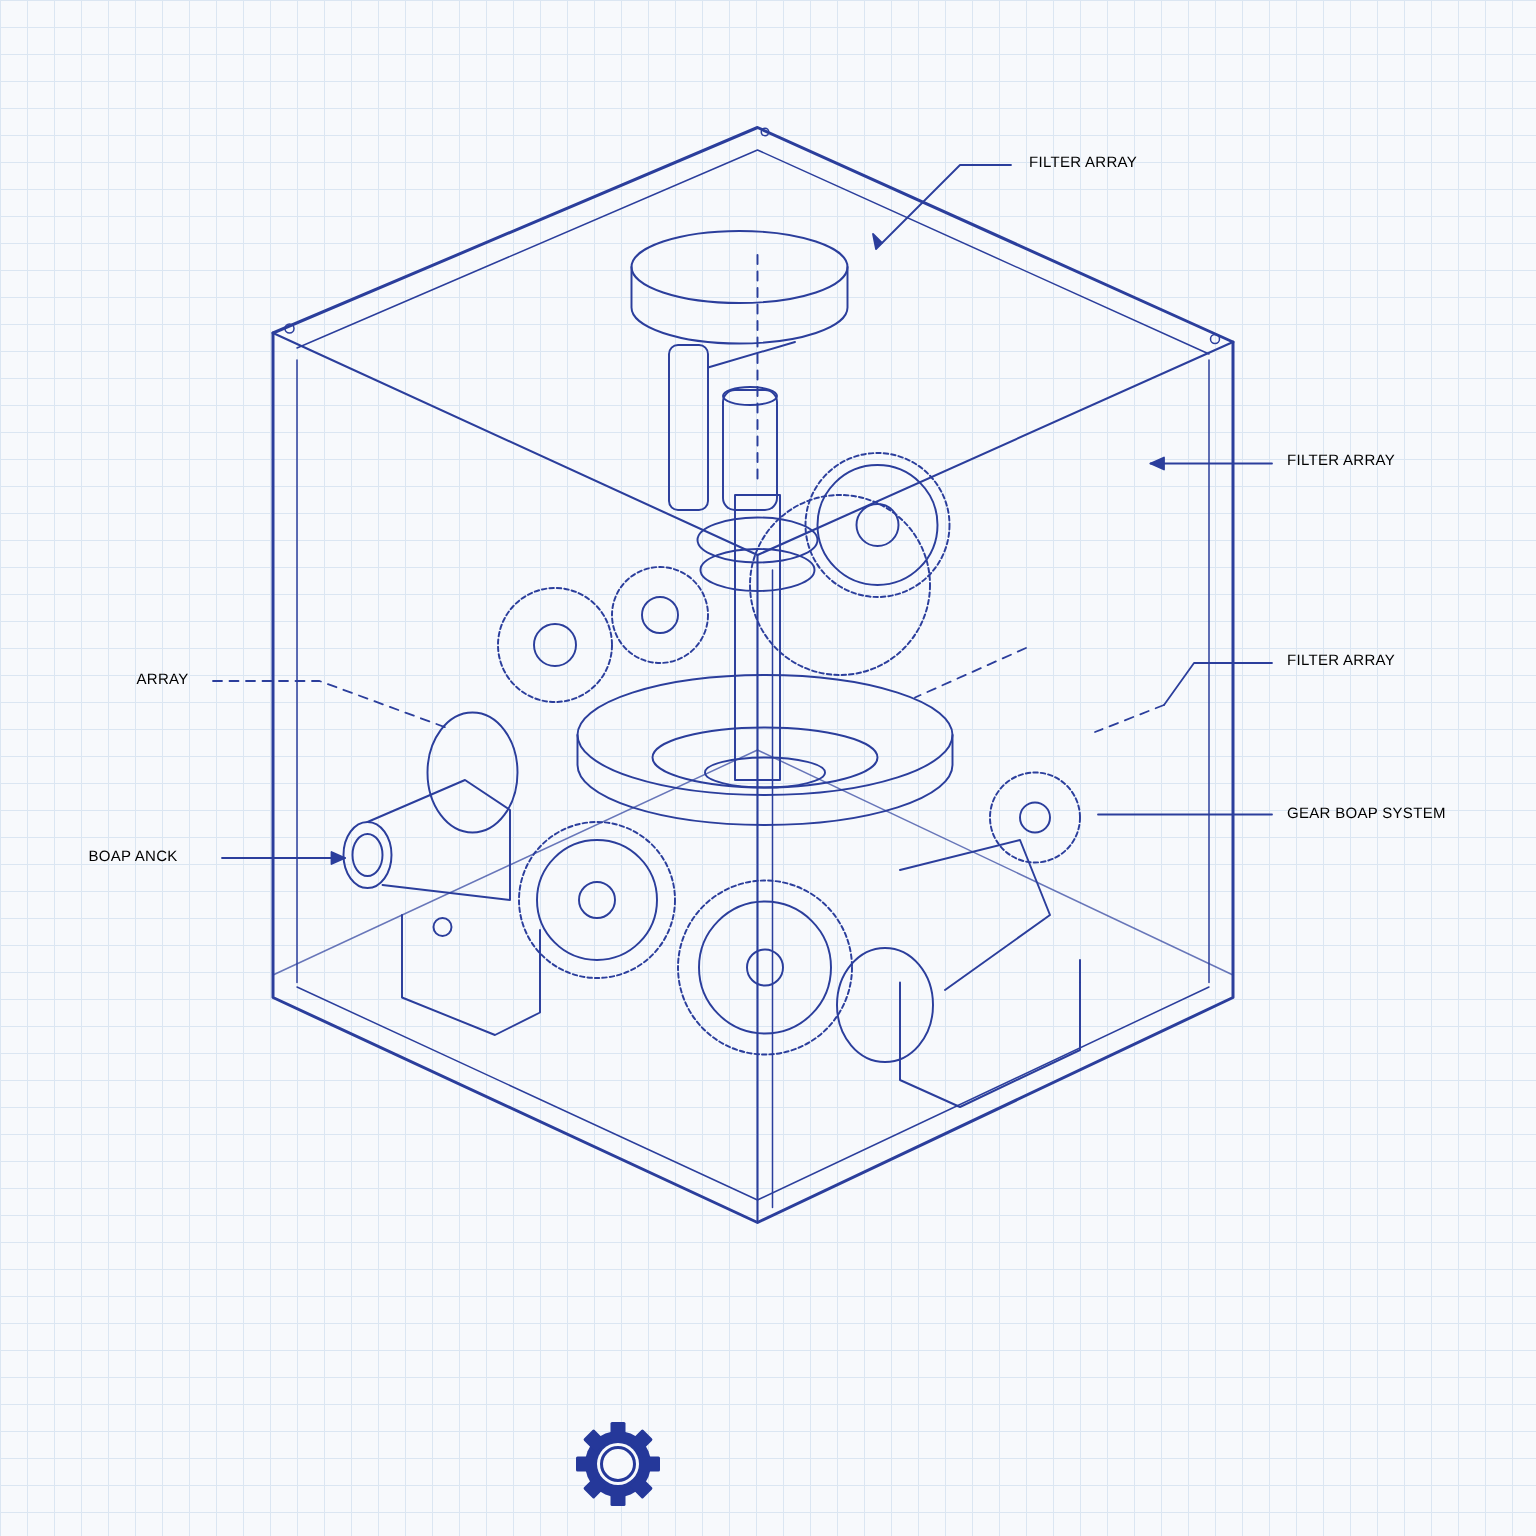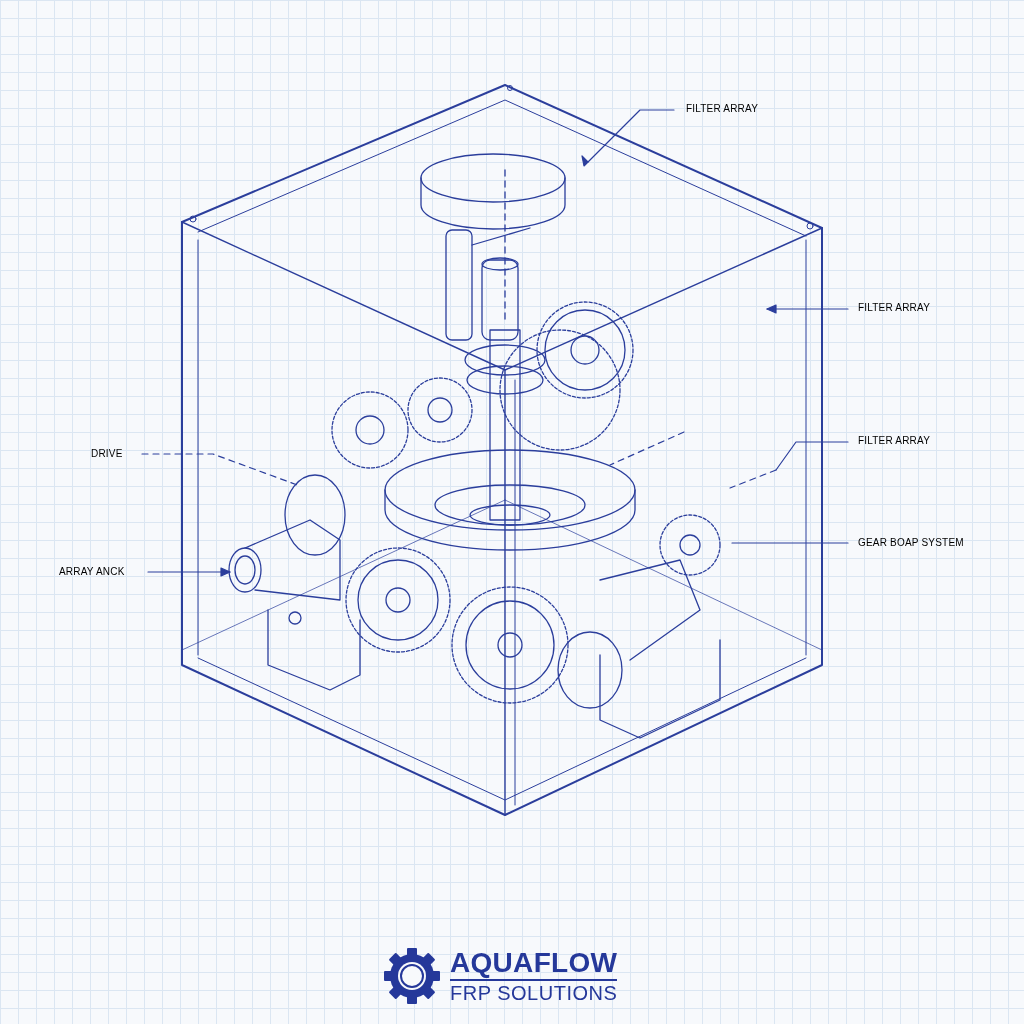"DRIVE" div.label { text: DRIVE -> ARRAY }
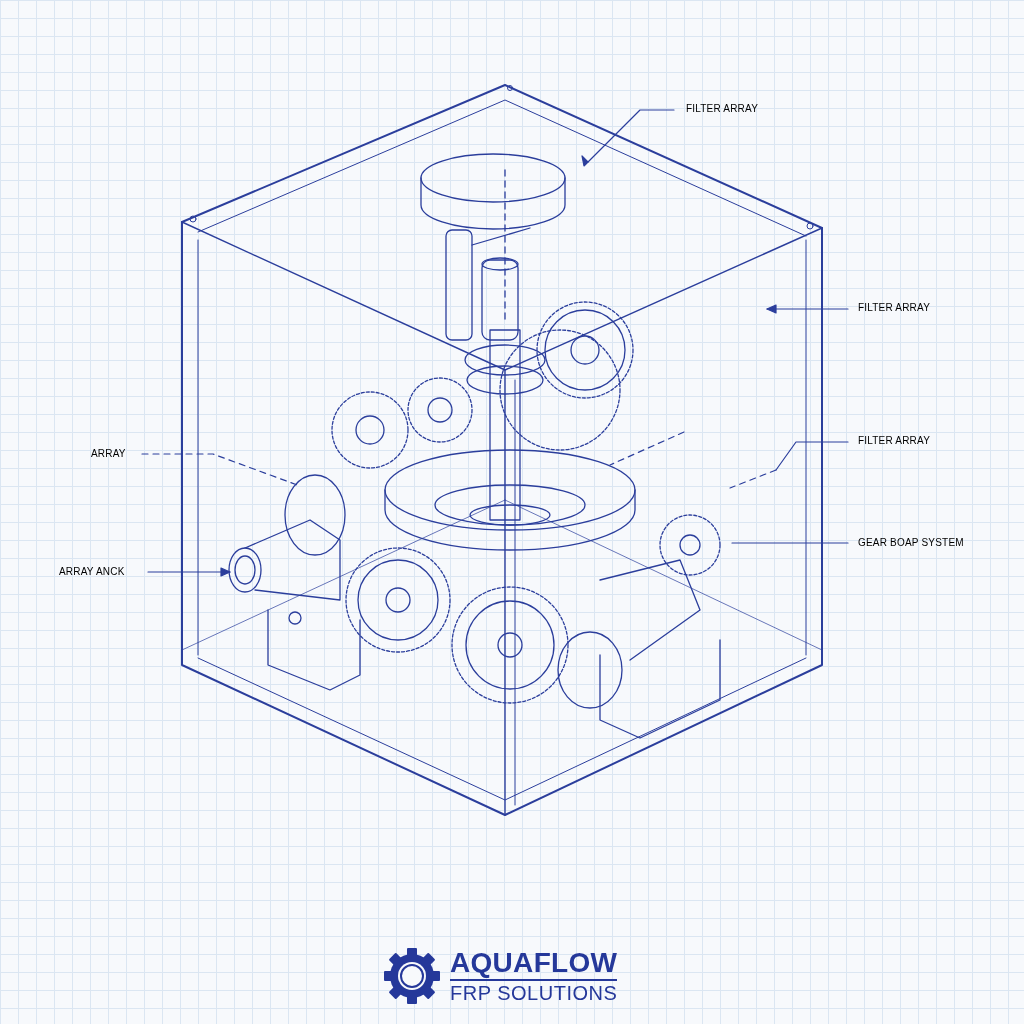"ARRAY ANCK" div.label { text: ARRAY -> BOAP }
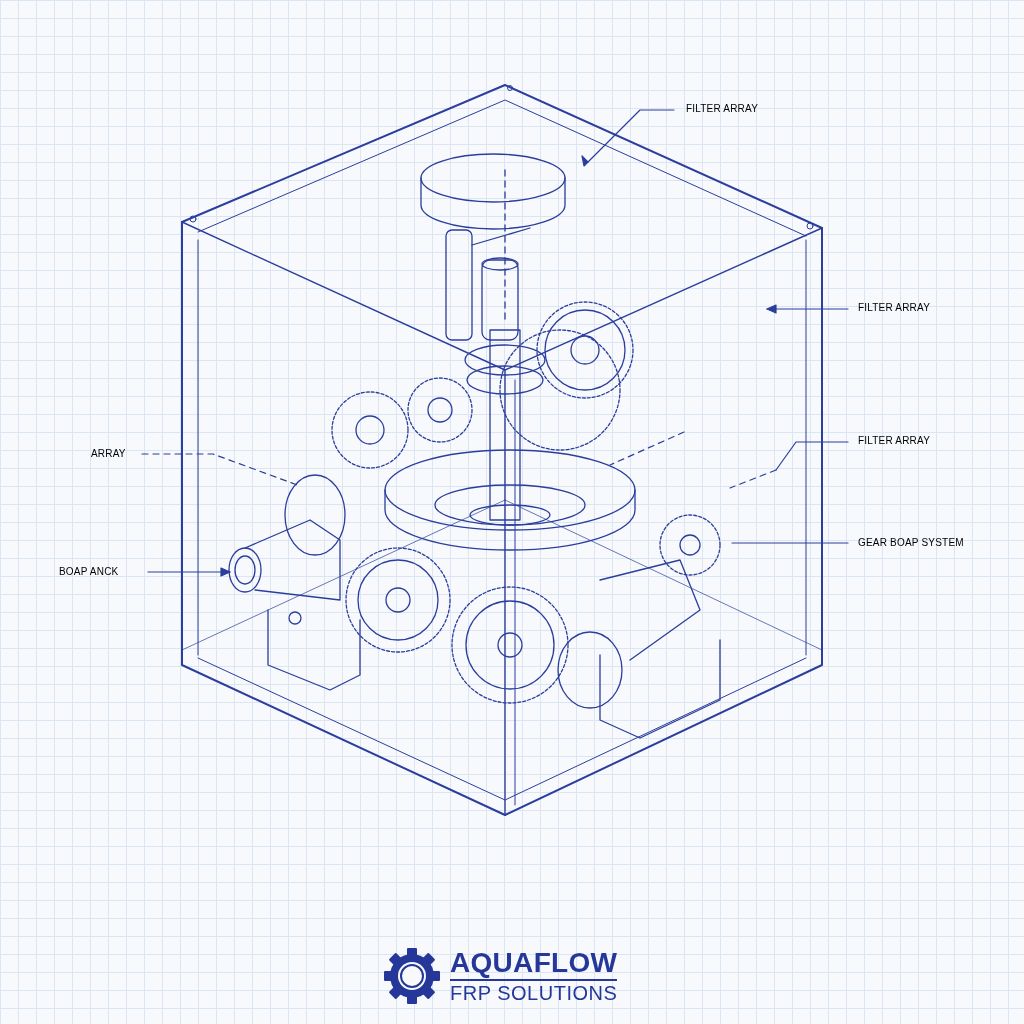"AQUAFLOW" div.brand { html: <div> <div>AQUAFLOW</div> <div>FRP SOLUTIONS</div> </div> -> none }
